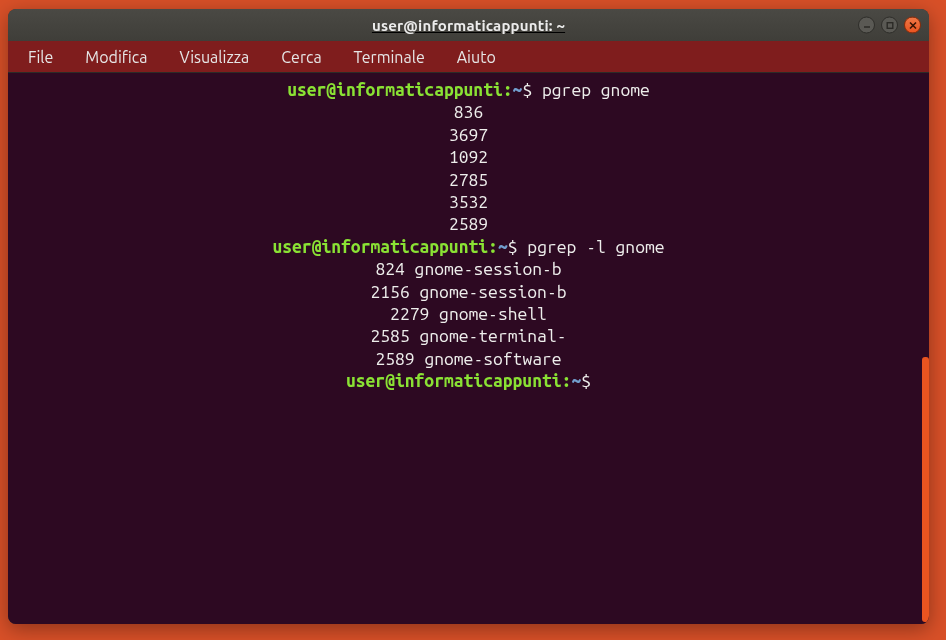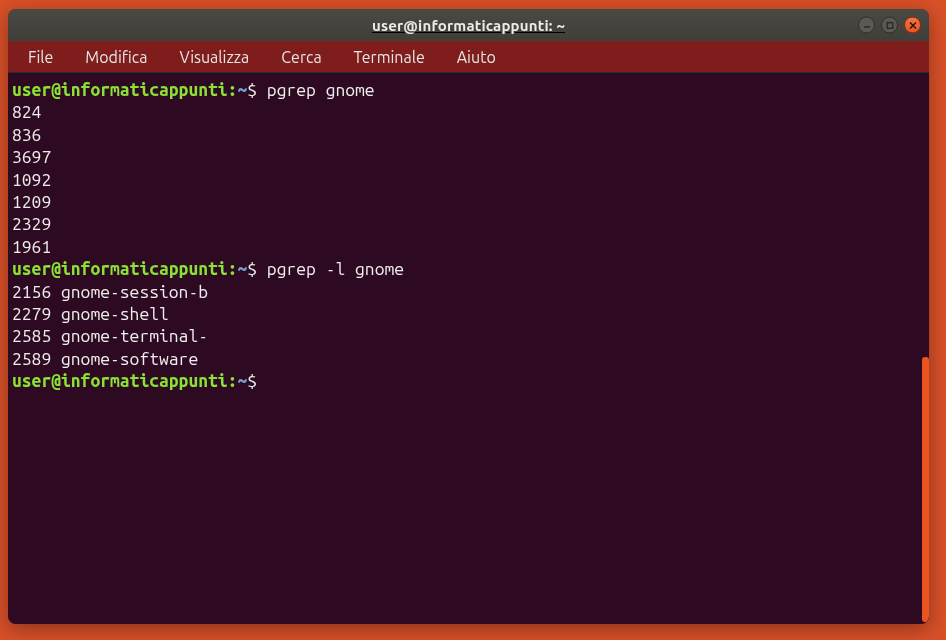"user@informaticappunti:~$ pgrep gnome" .line { text-align: none -> center }
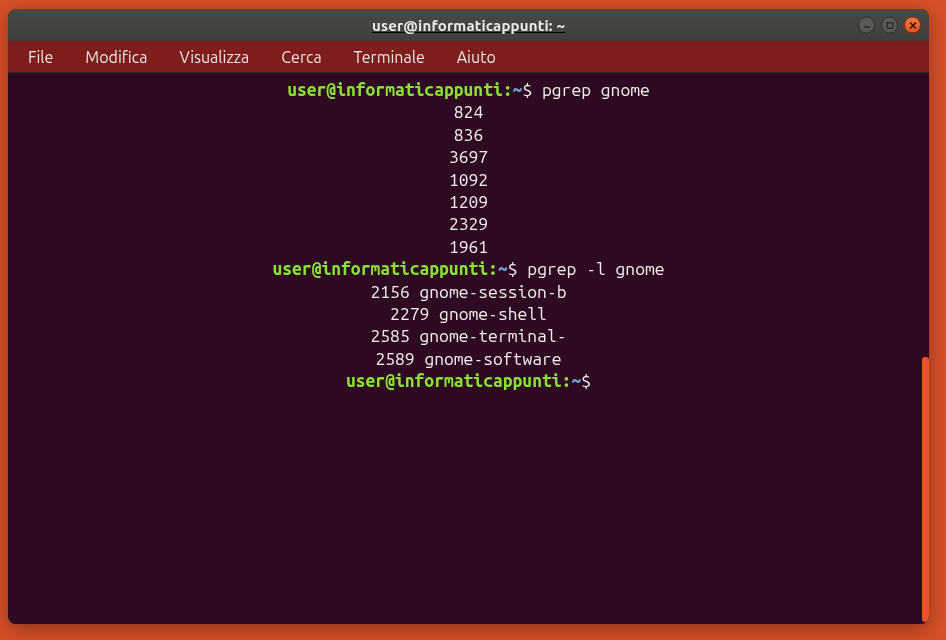"824" div.line { html: <div>824</div> -> none }
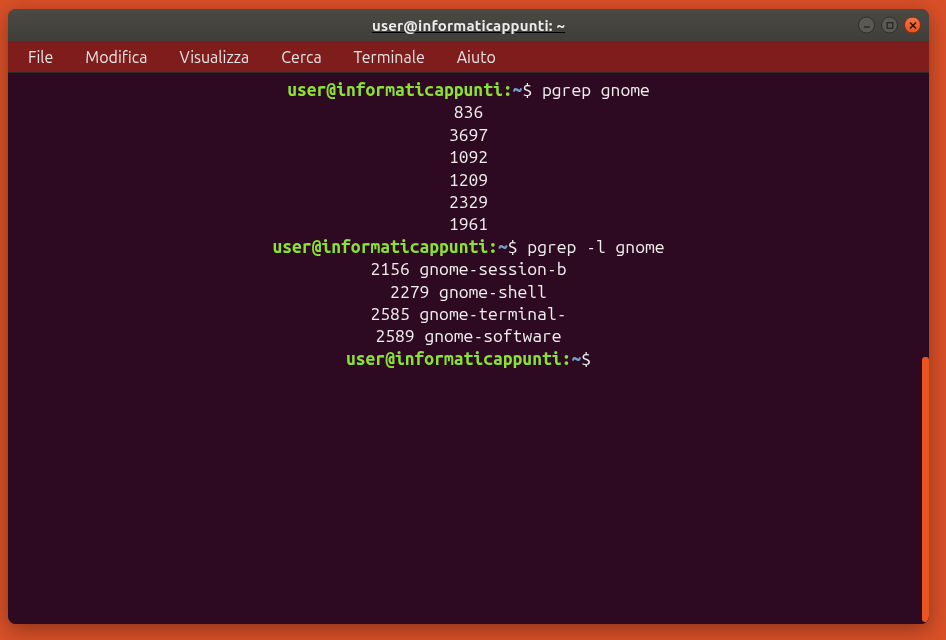"1209" div.line { text: 1209 -> 2785 }
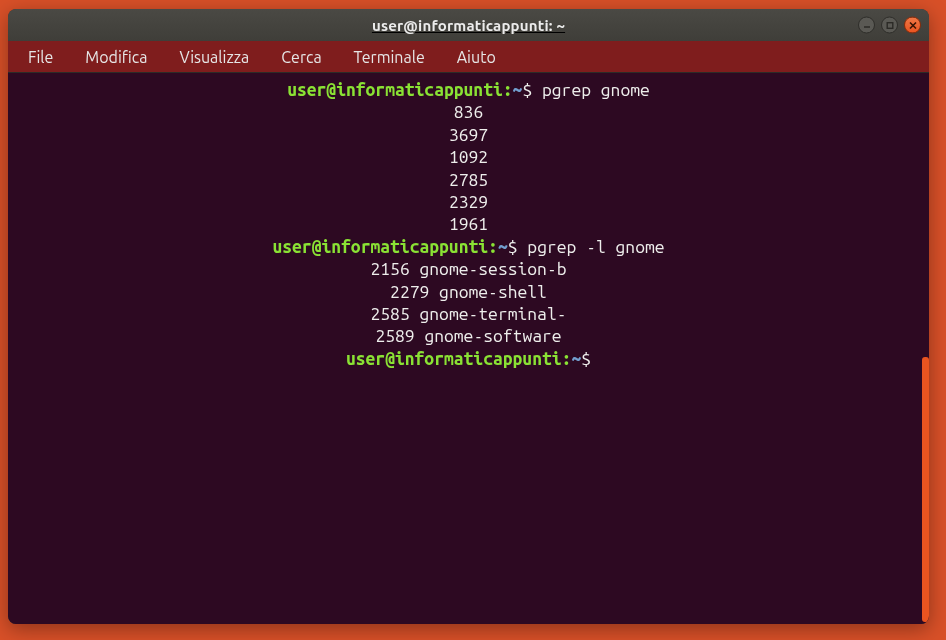"2329" div.line { text: 2329 -> 3532 }
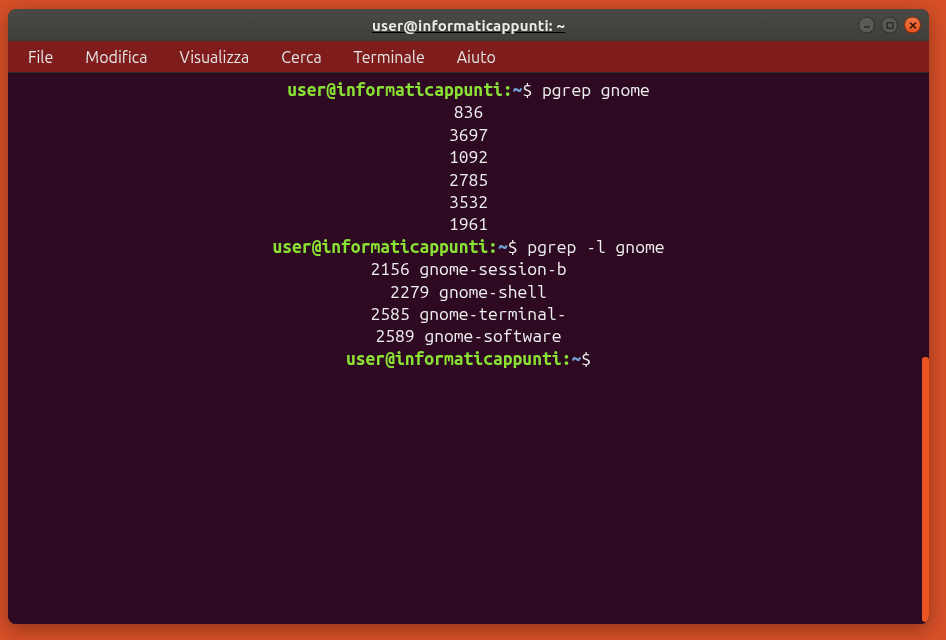"1961" div.line { text: 1961 -> 2589 }
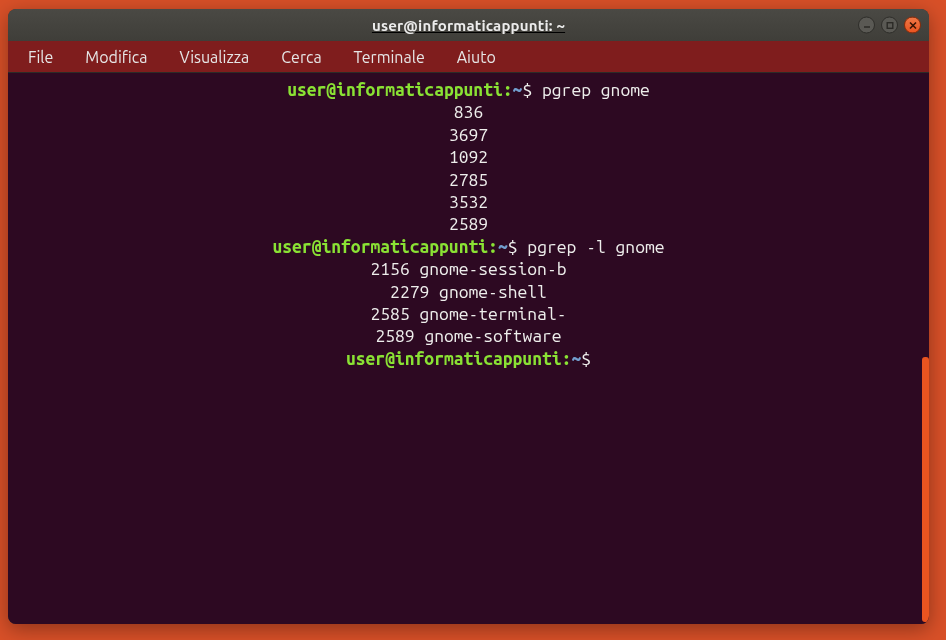"824 gnome-session-b" div.line { html: none -> <div>824 gnome-session-b</div> }
